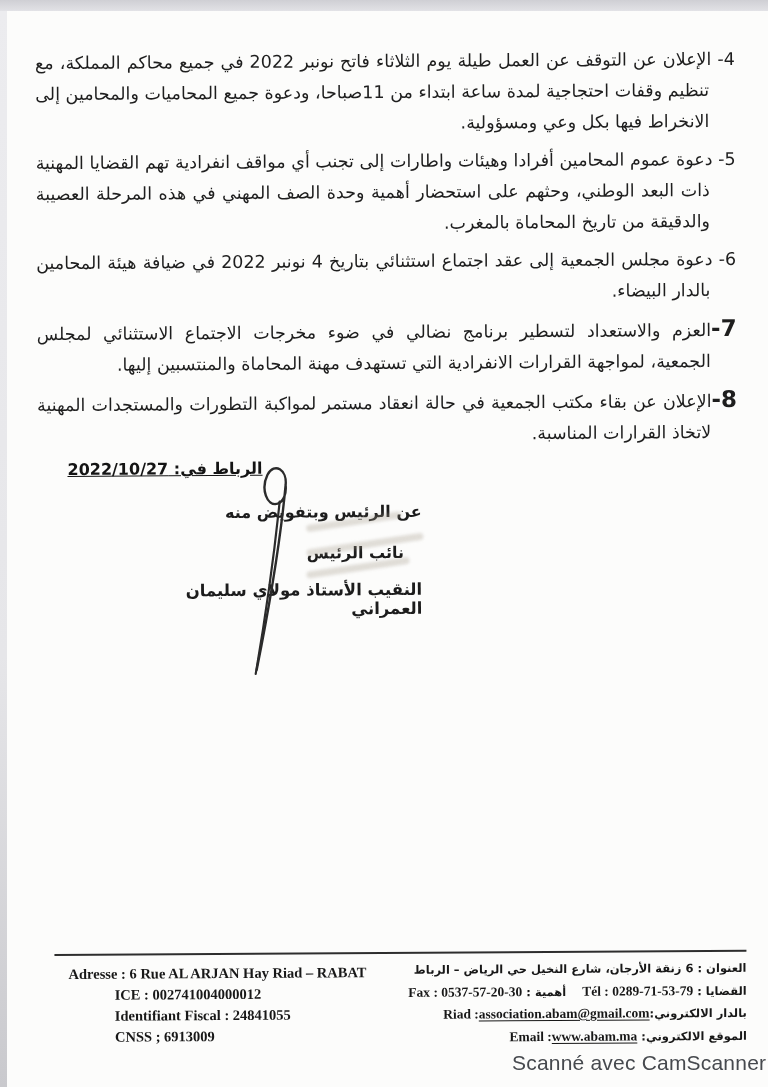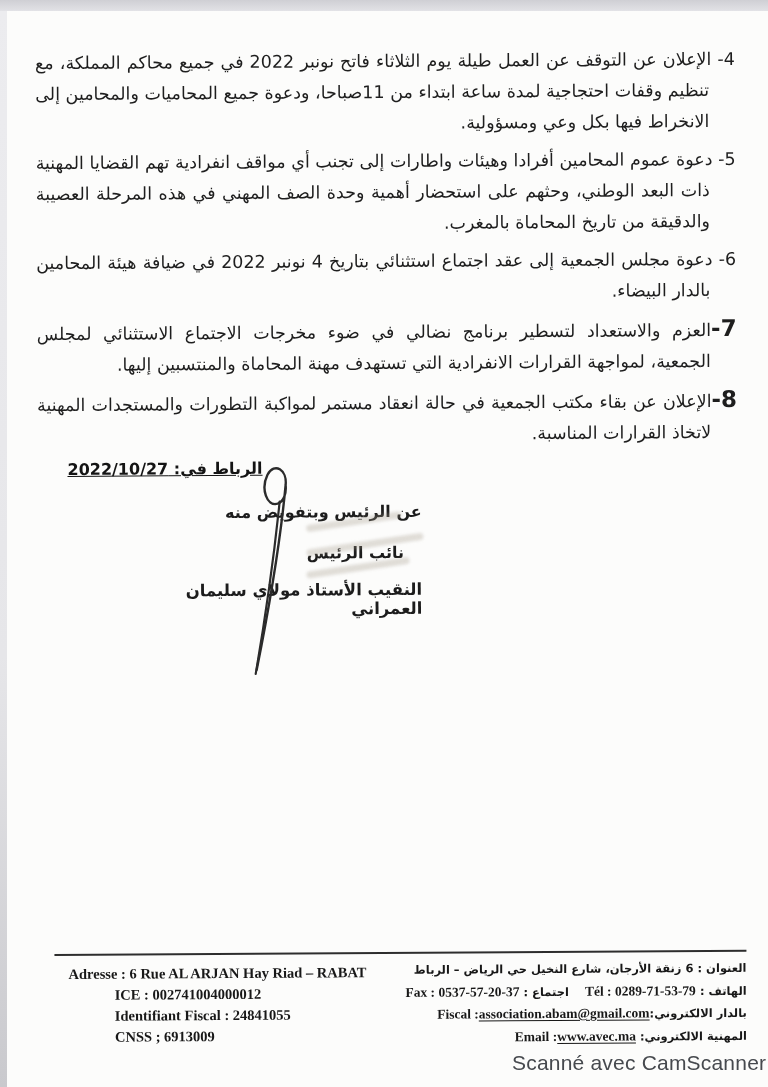"Fax : 0537-57-20-37" span.ltr { text: 0537-57-20-37 -> 0537-57-20-30 }
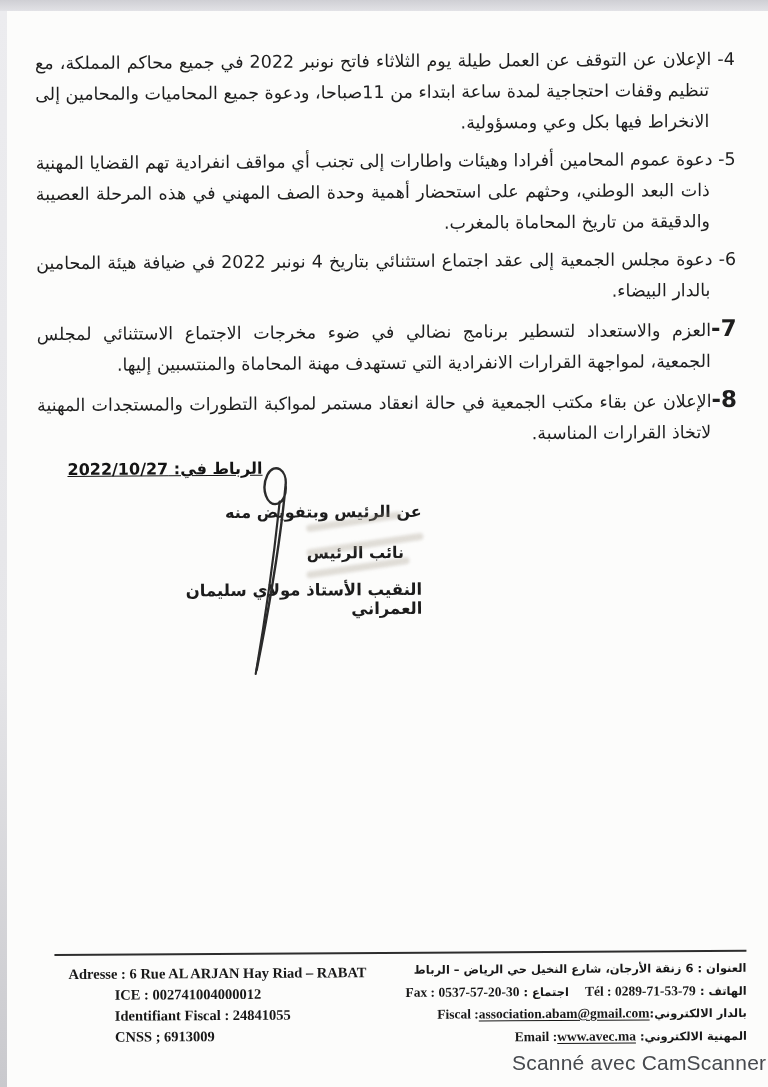"اجتماع :" span { text: اجتماع -> أهمية }
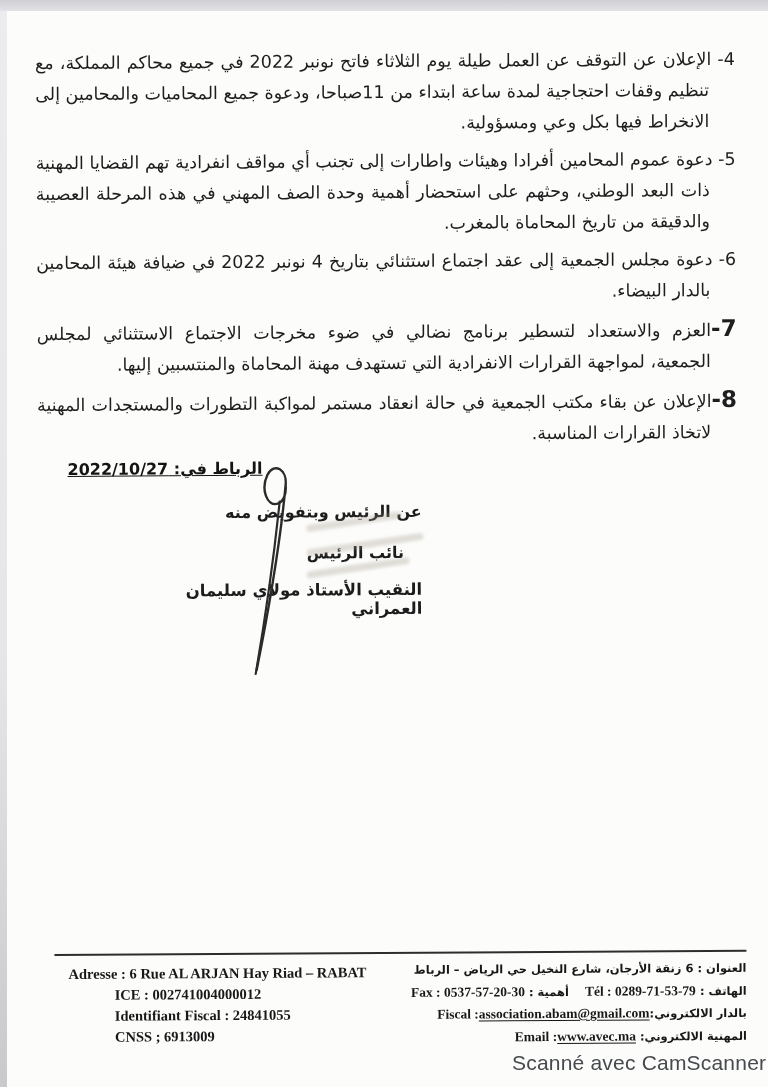"الهاتف :" span { text: الهاتف -> القضايا }
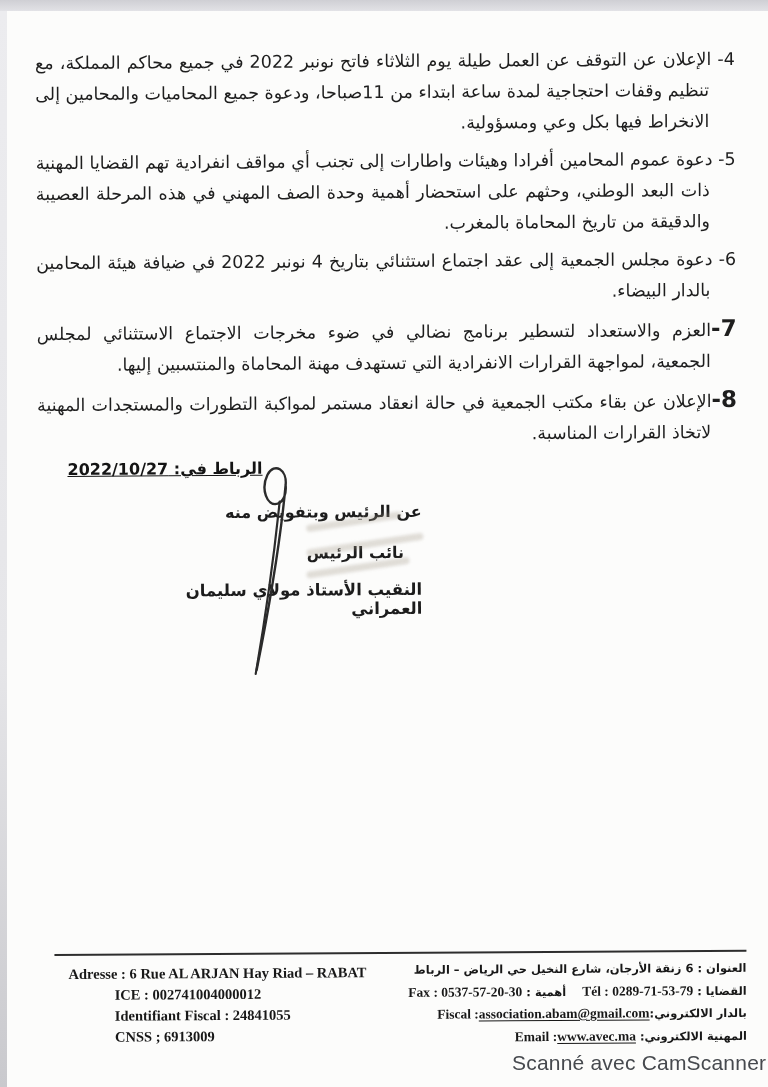"Fiscal :" span { text: Fiscal -> Riad }
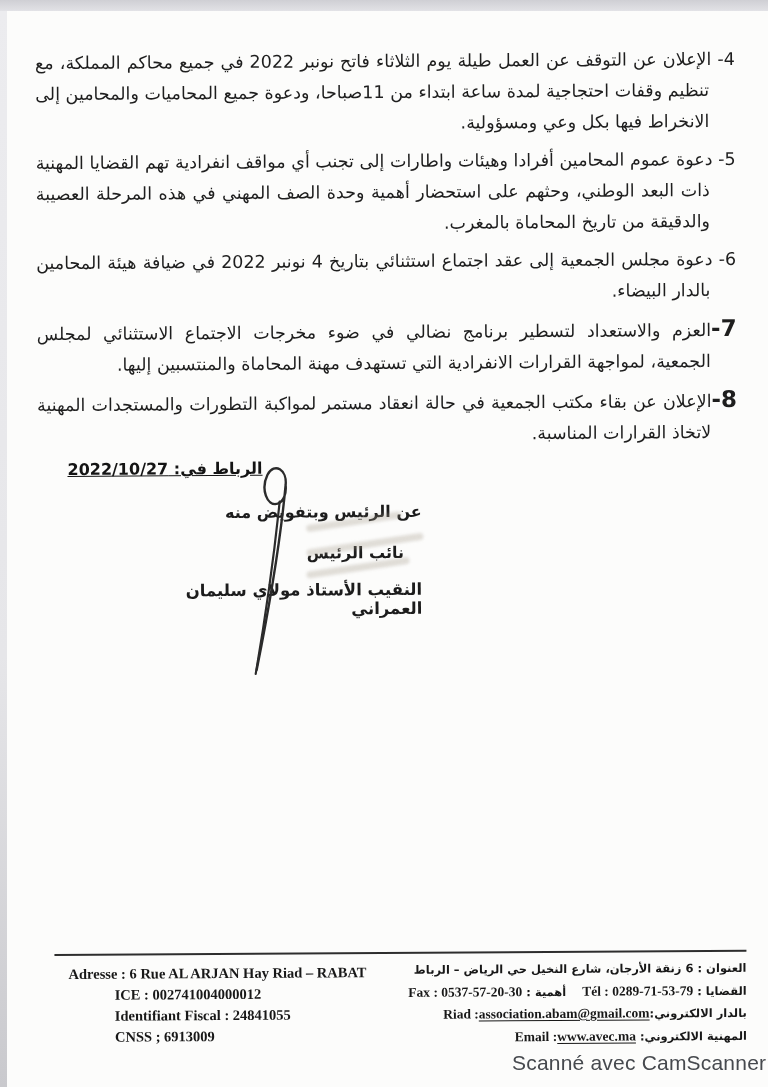"www.avec.ma" u { text: www.avec.ma -> www.abam.ma }
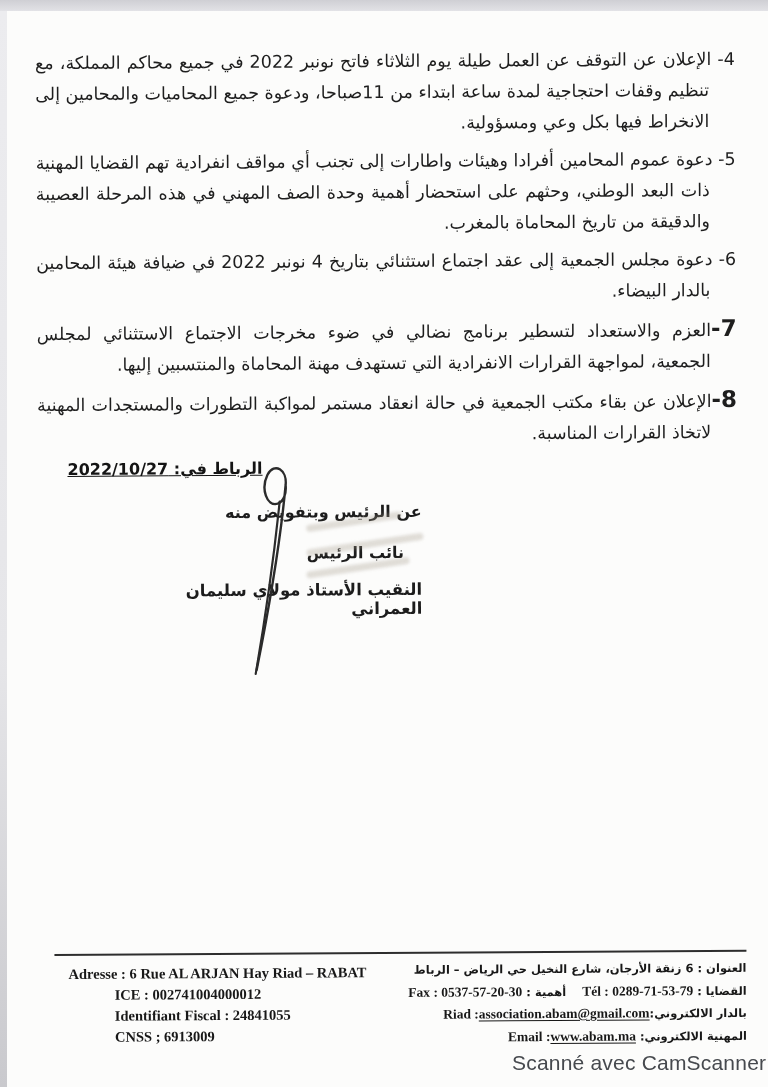"المهنية الالكتروني:" span { text: المهنية -> الموقع }
